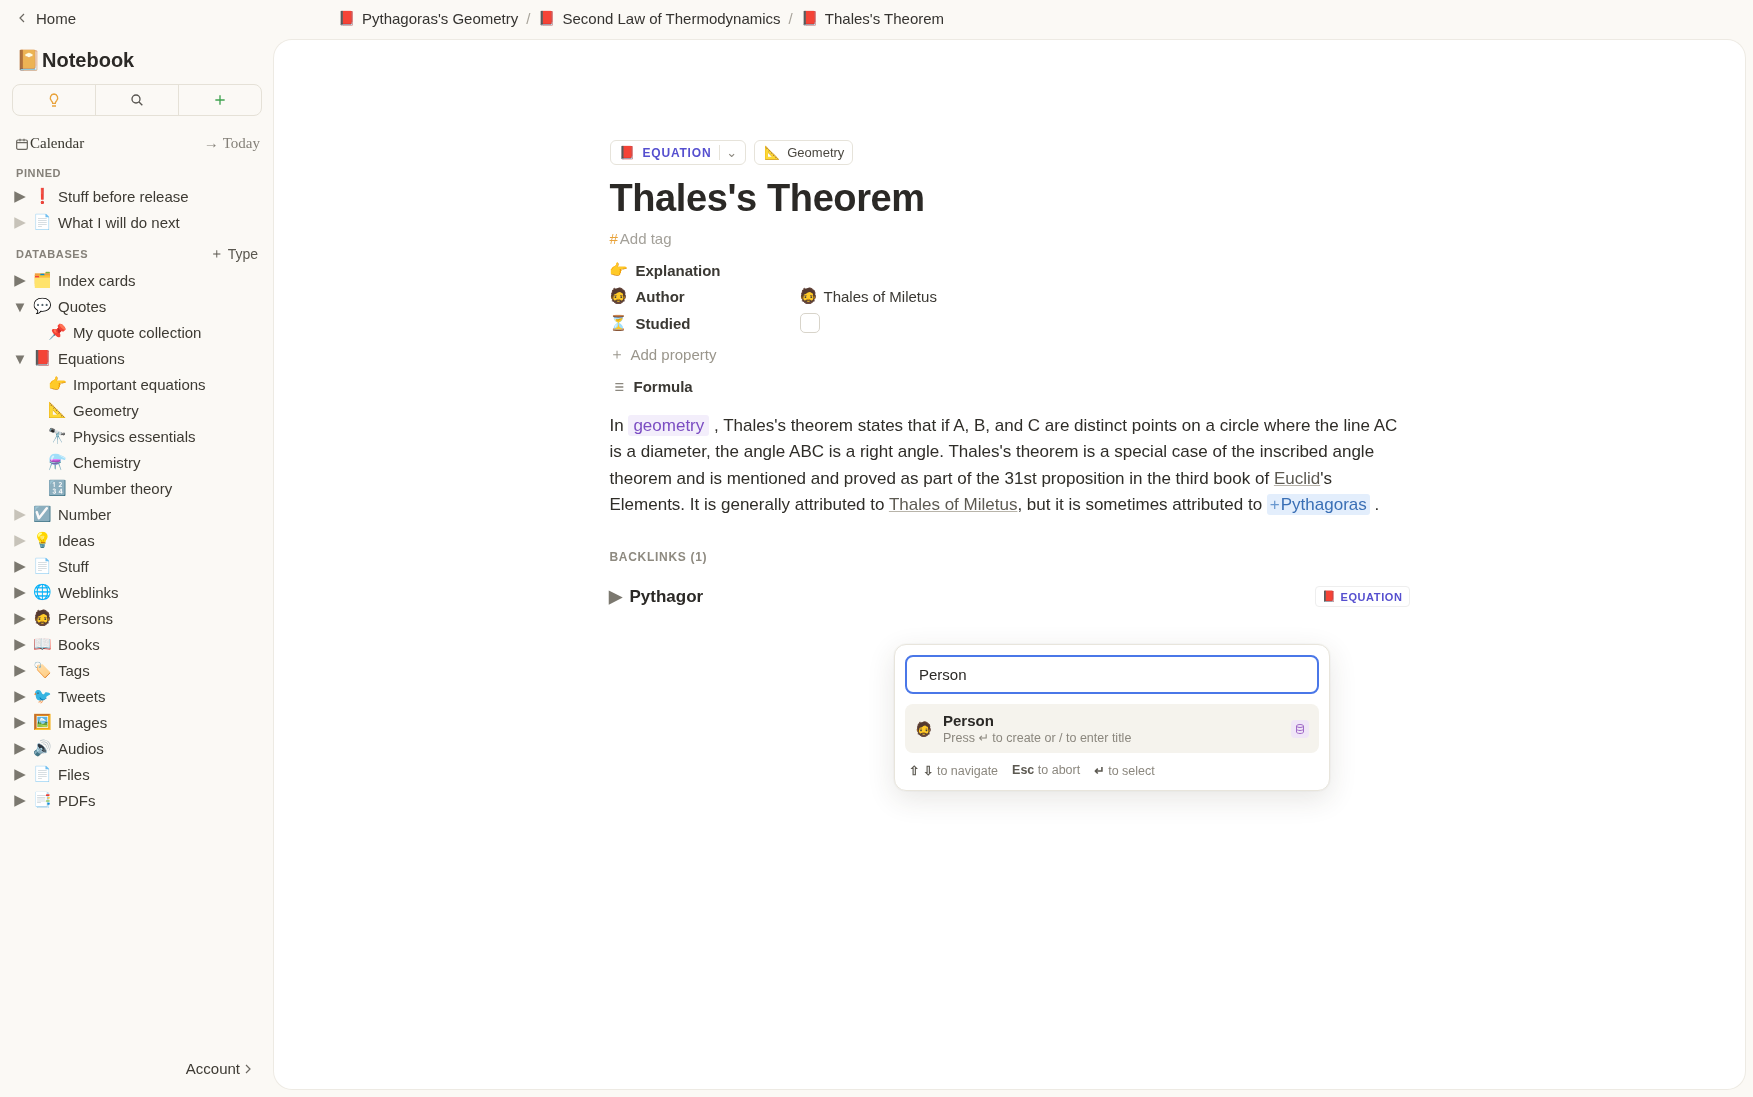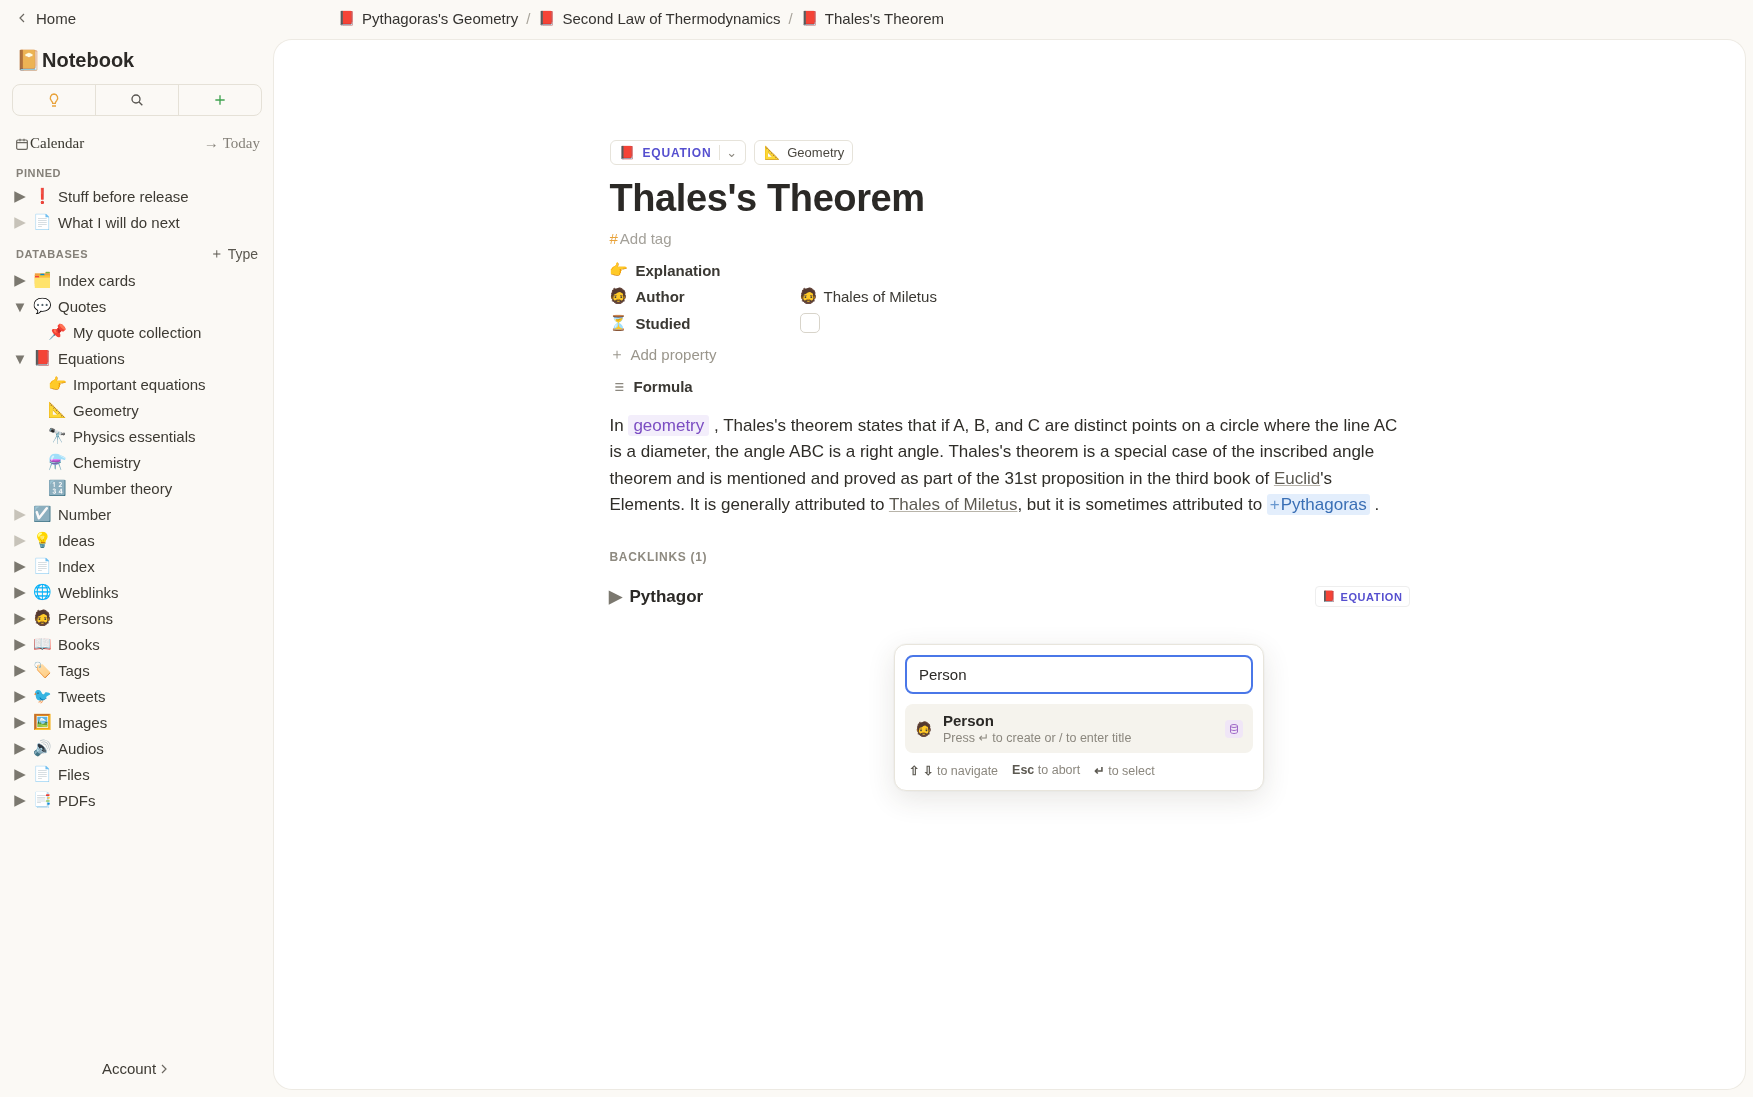"Index" span { text: Index -> Stuff }
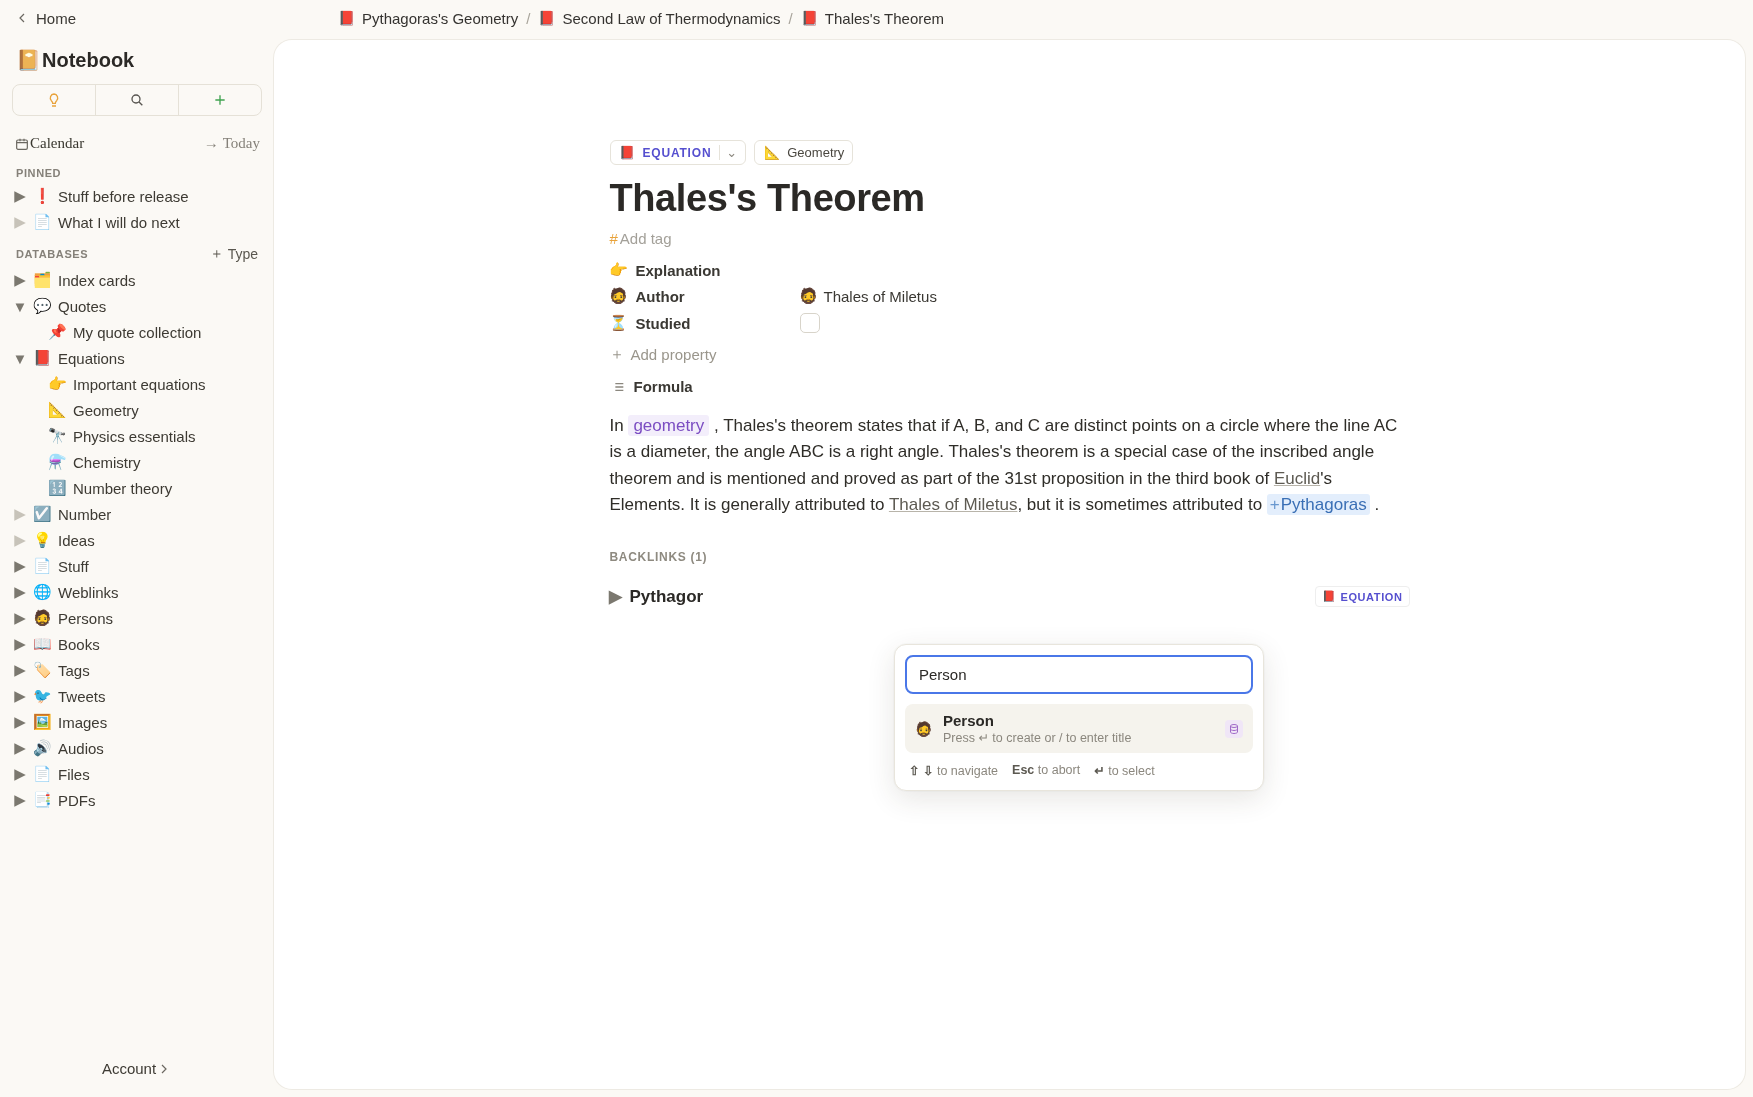"Person" .popup { width: 370px -> 436px }
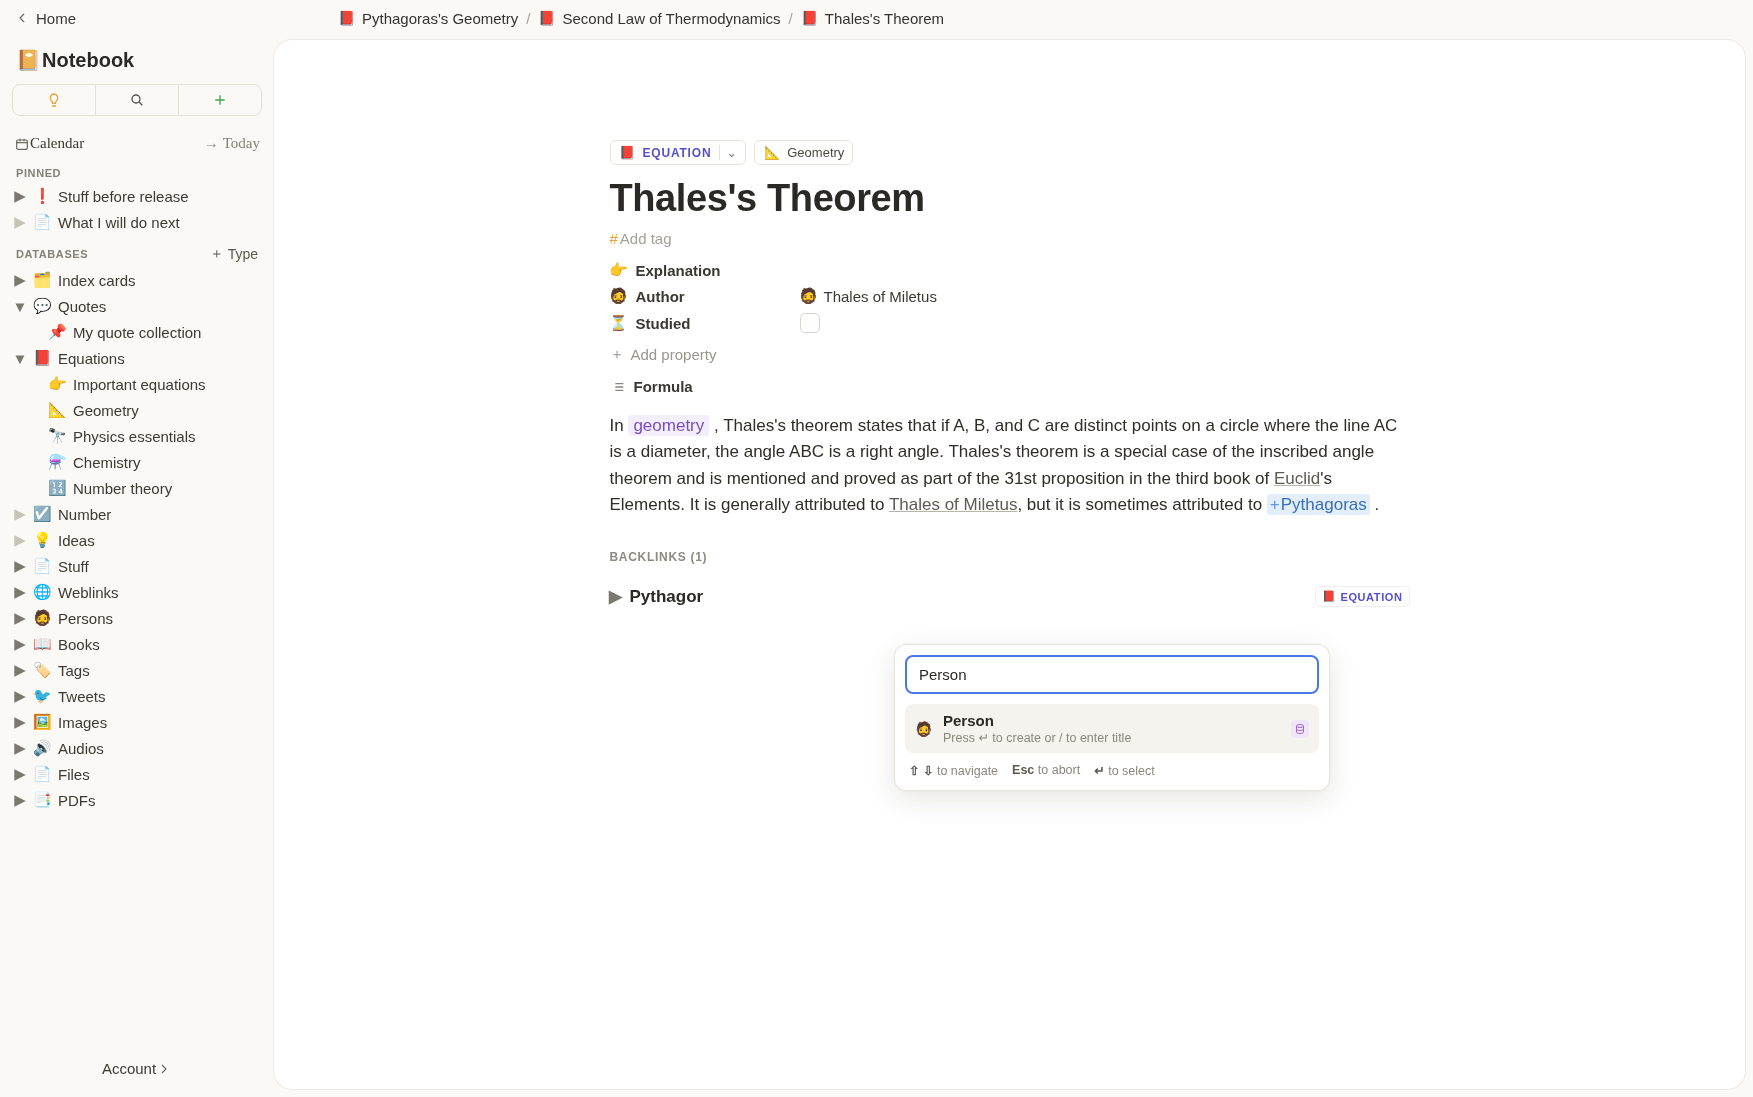"Account" .sb-footer { justify-content: center -> flex-end }
